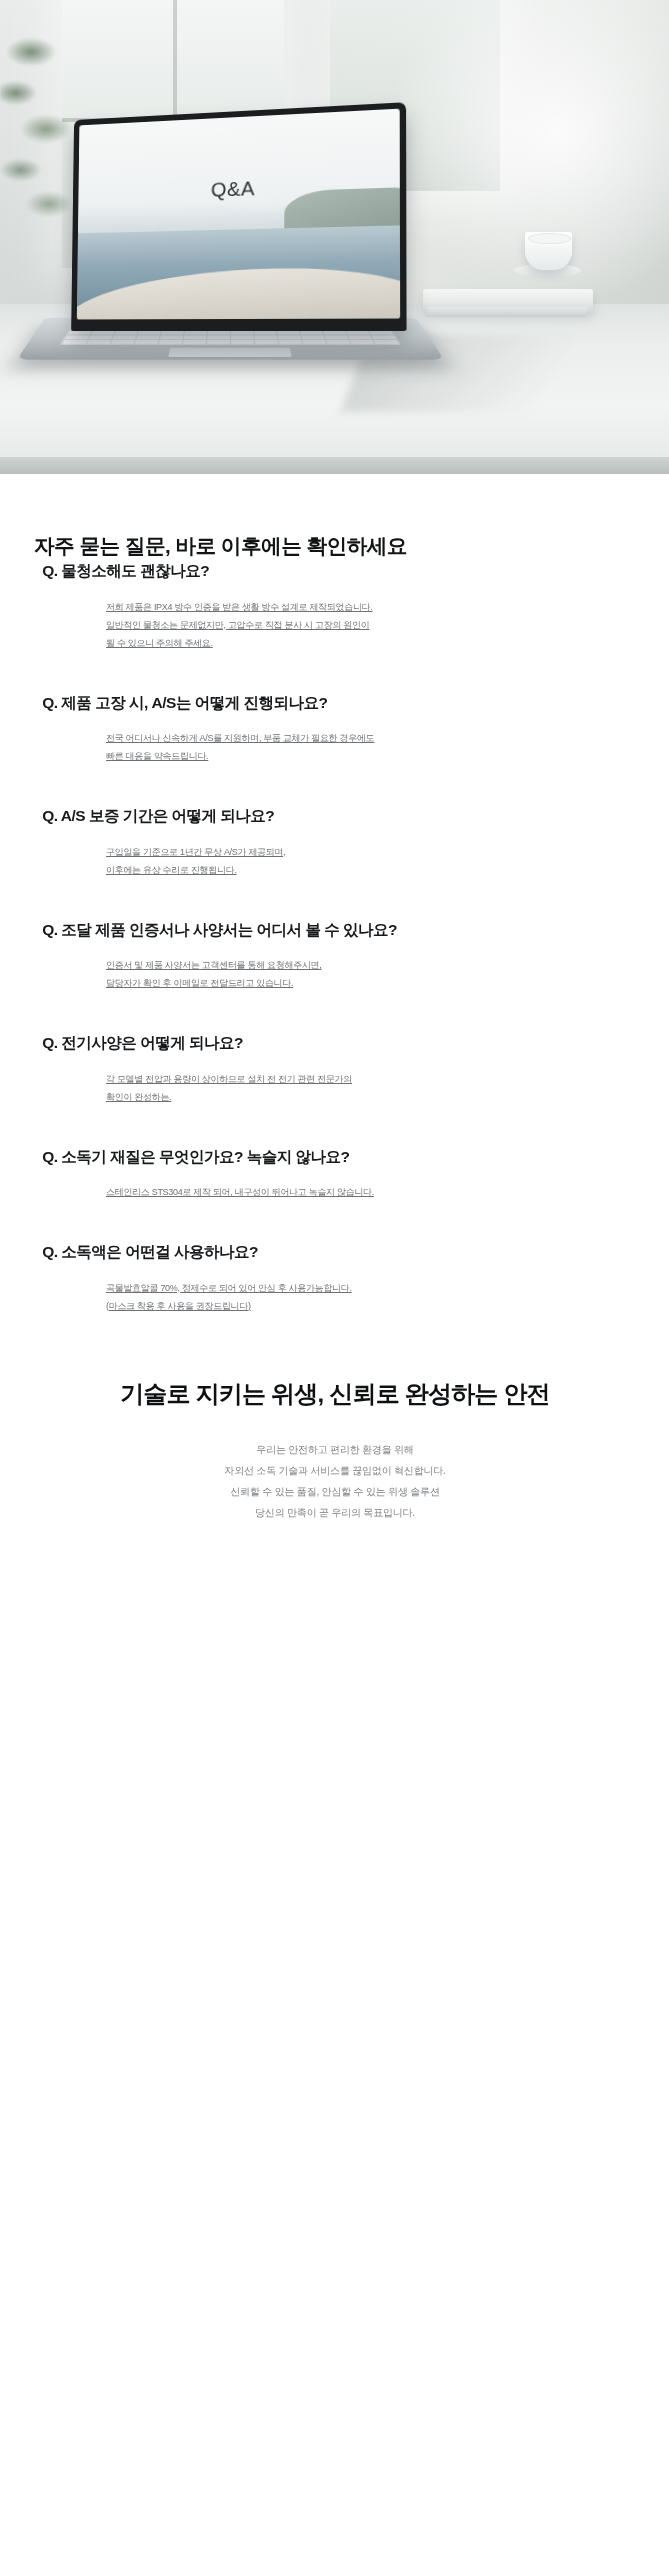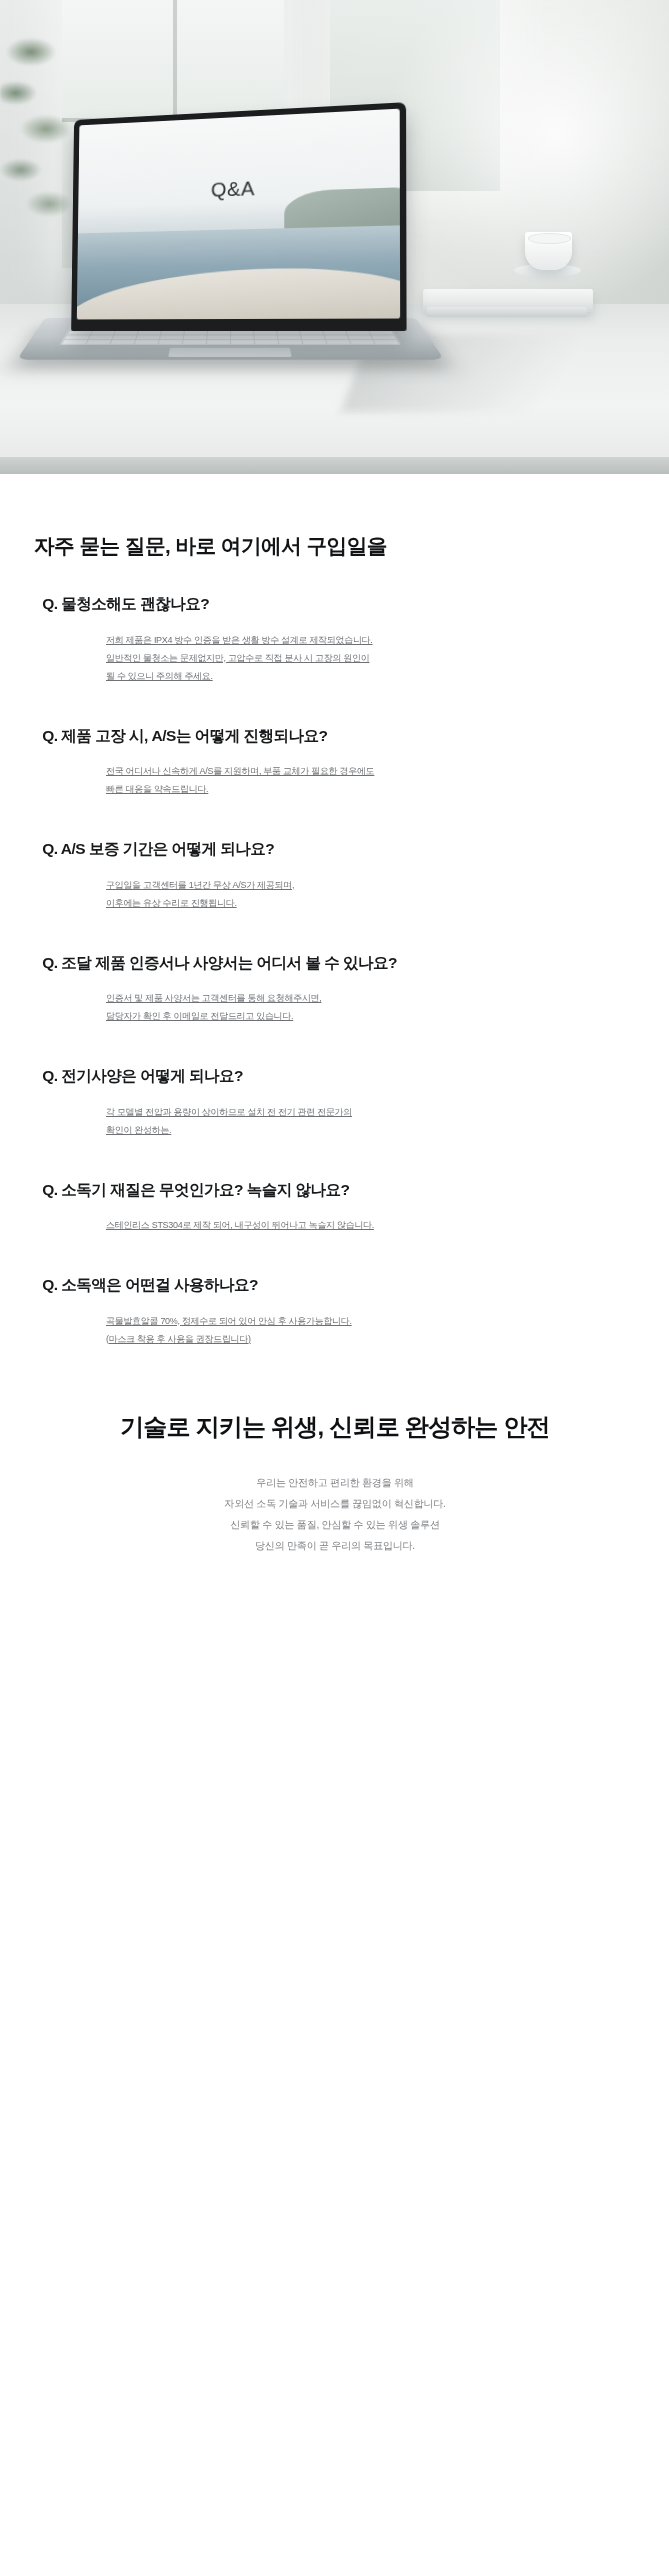"자주 묻는 질문, 바로 여기에서" h1.headline { text: 여기에서 구입일을 -> 이후에는 확인하세요 }
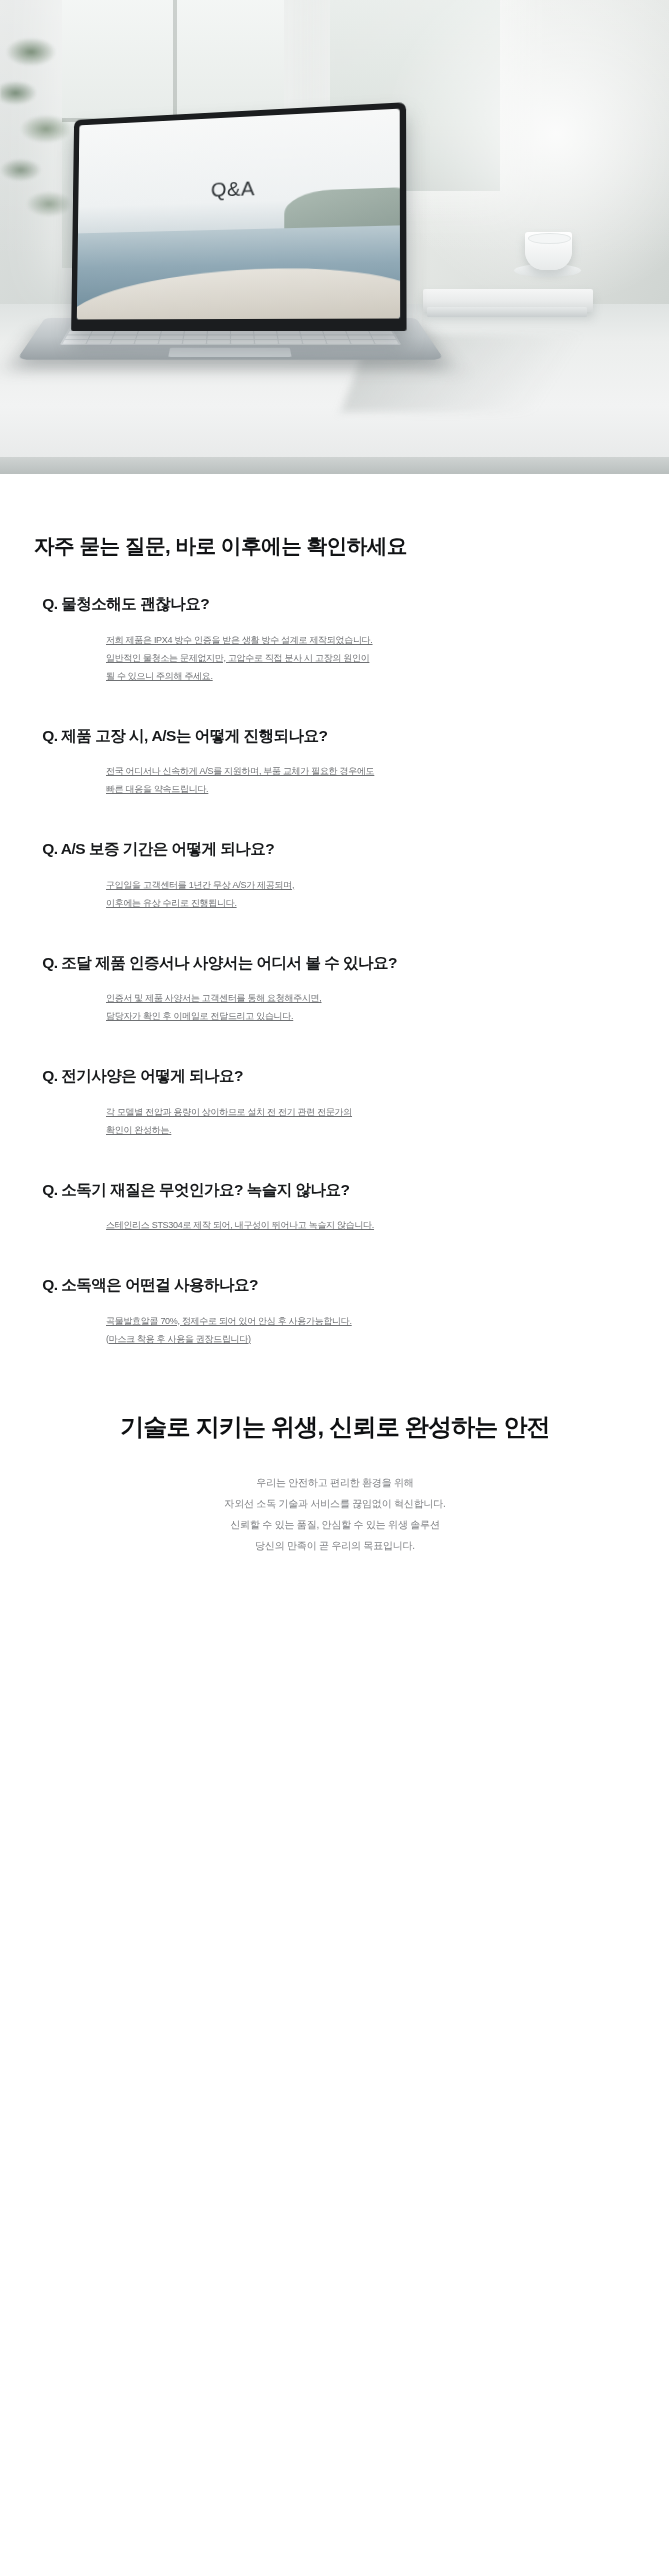"Q. 물청소해도 괜찮나요?" .faq-list { margin-top: 33px -> none }
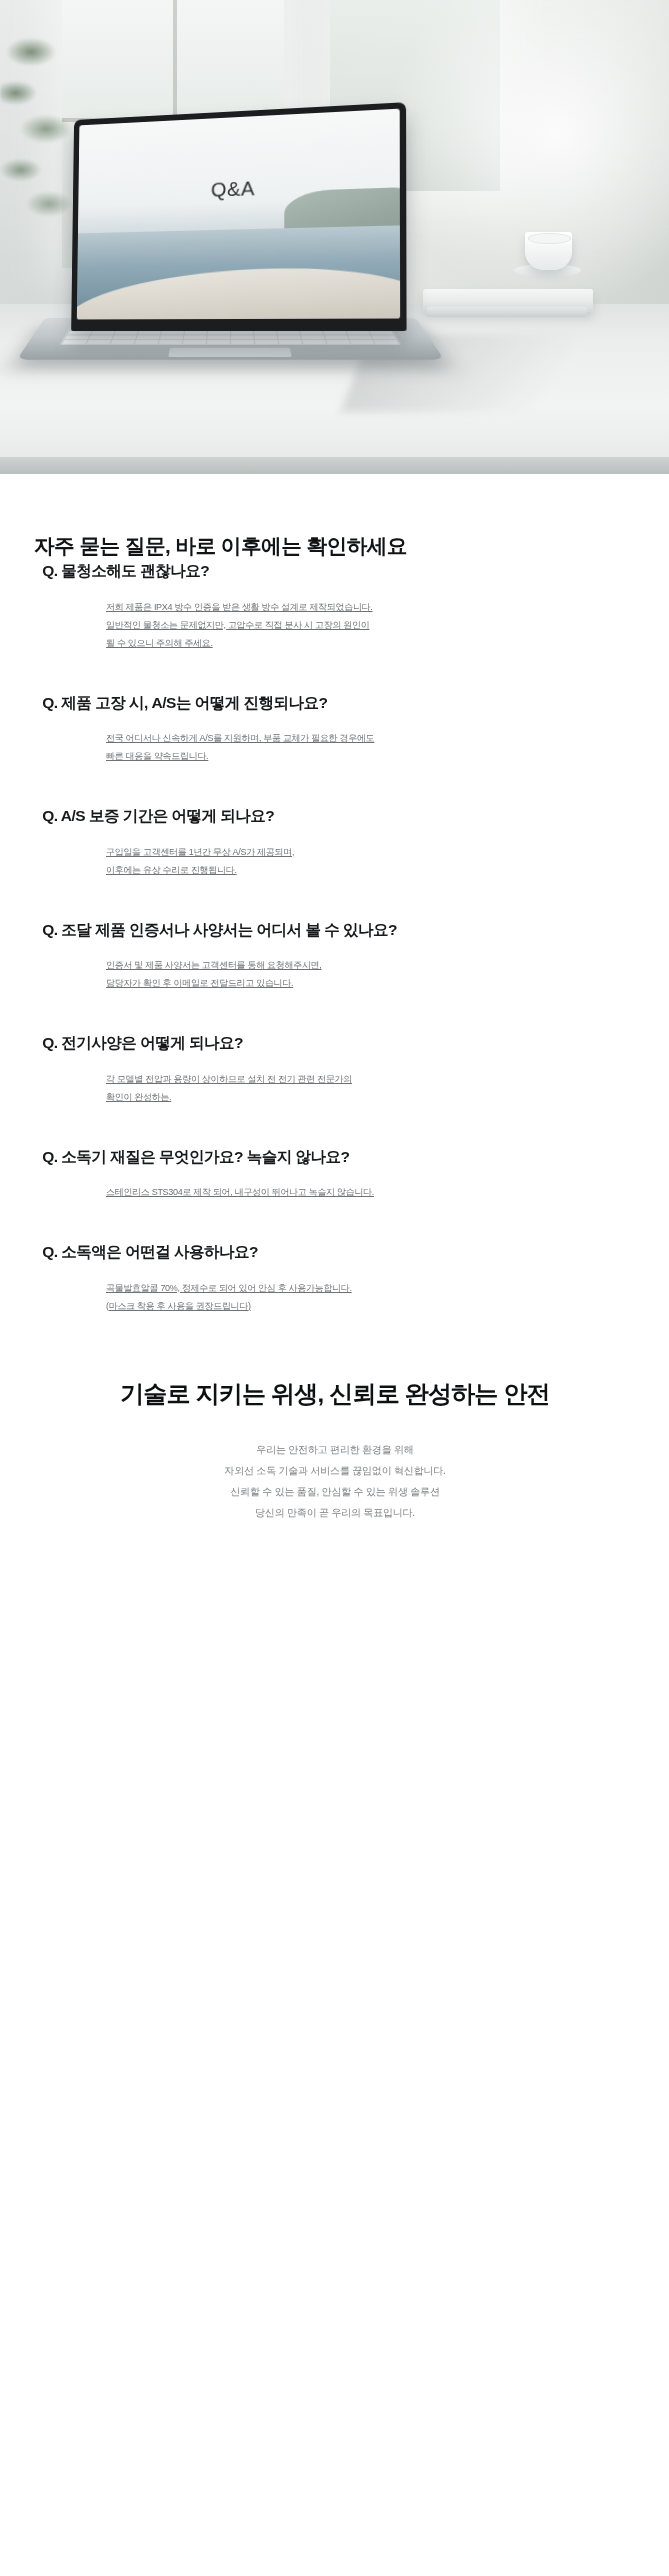"구입일을 고객센터를 1년간 무상 A/S가" span.line { text: 고객센터를 -> 기준으로 }
